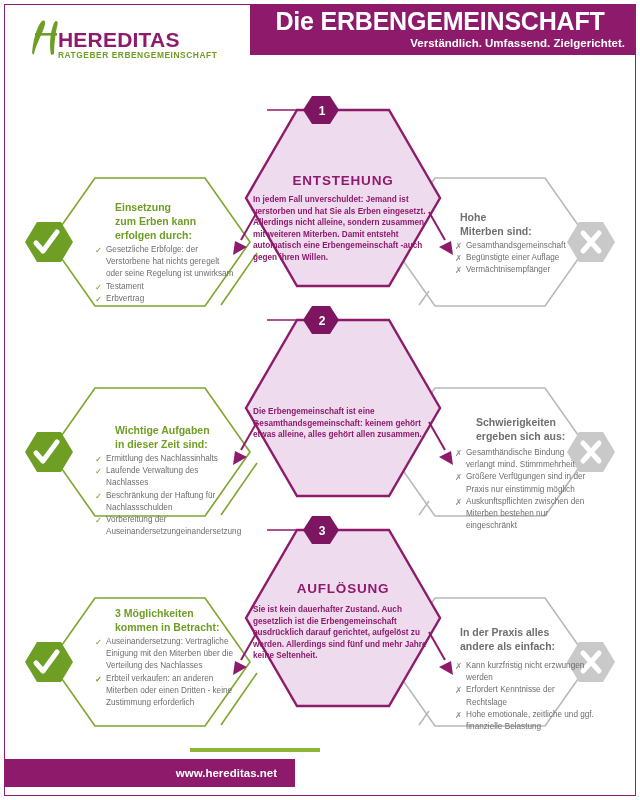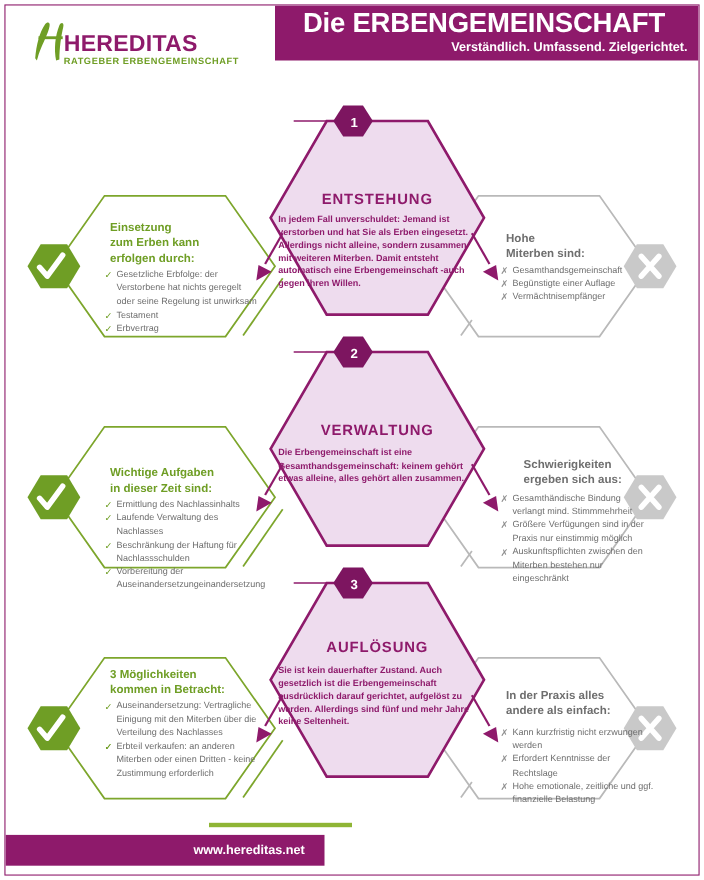"Einsetzung" .side-head.green { margin-left: none -> 15px }
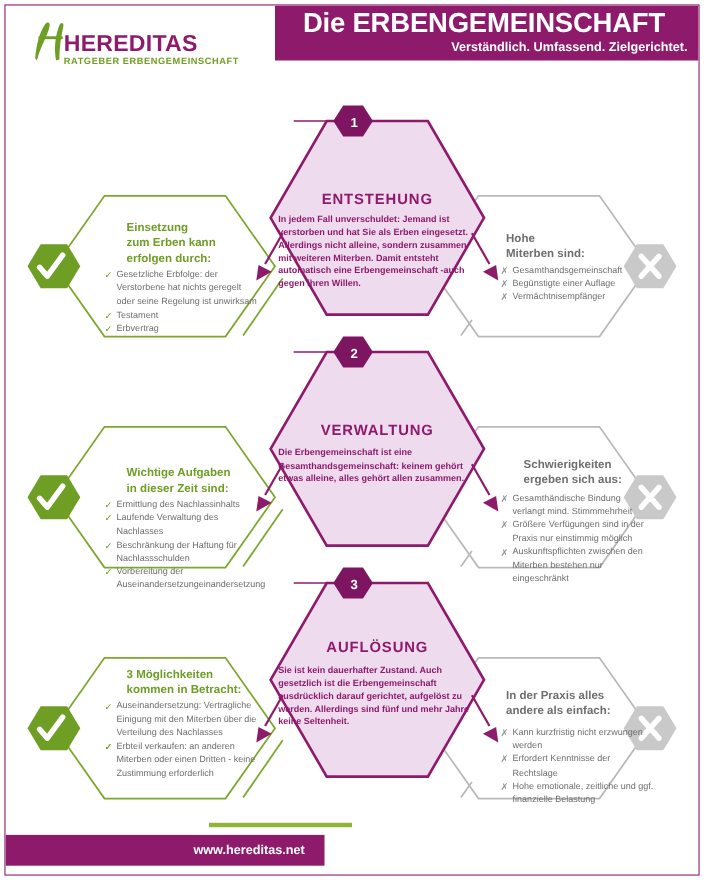"VERWALTUNG" div.ov { html: <div>VERWALTUNG</div> -> none }
